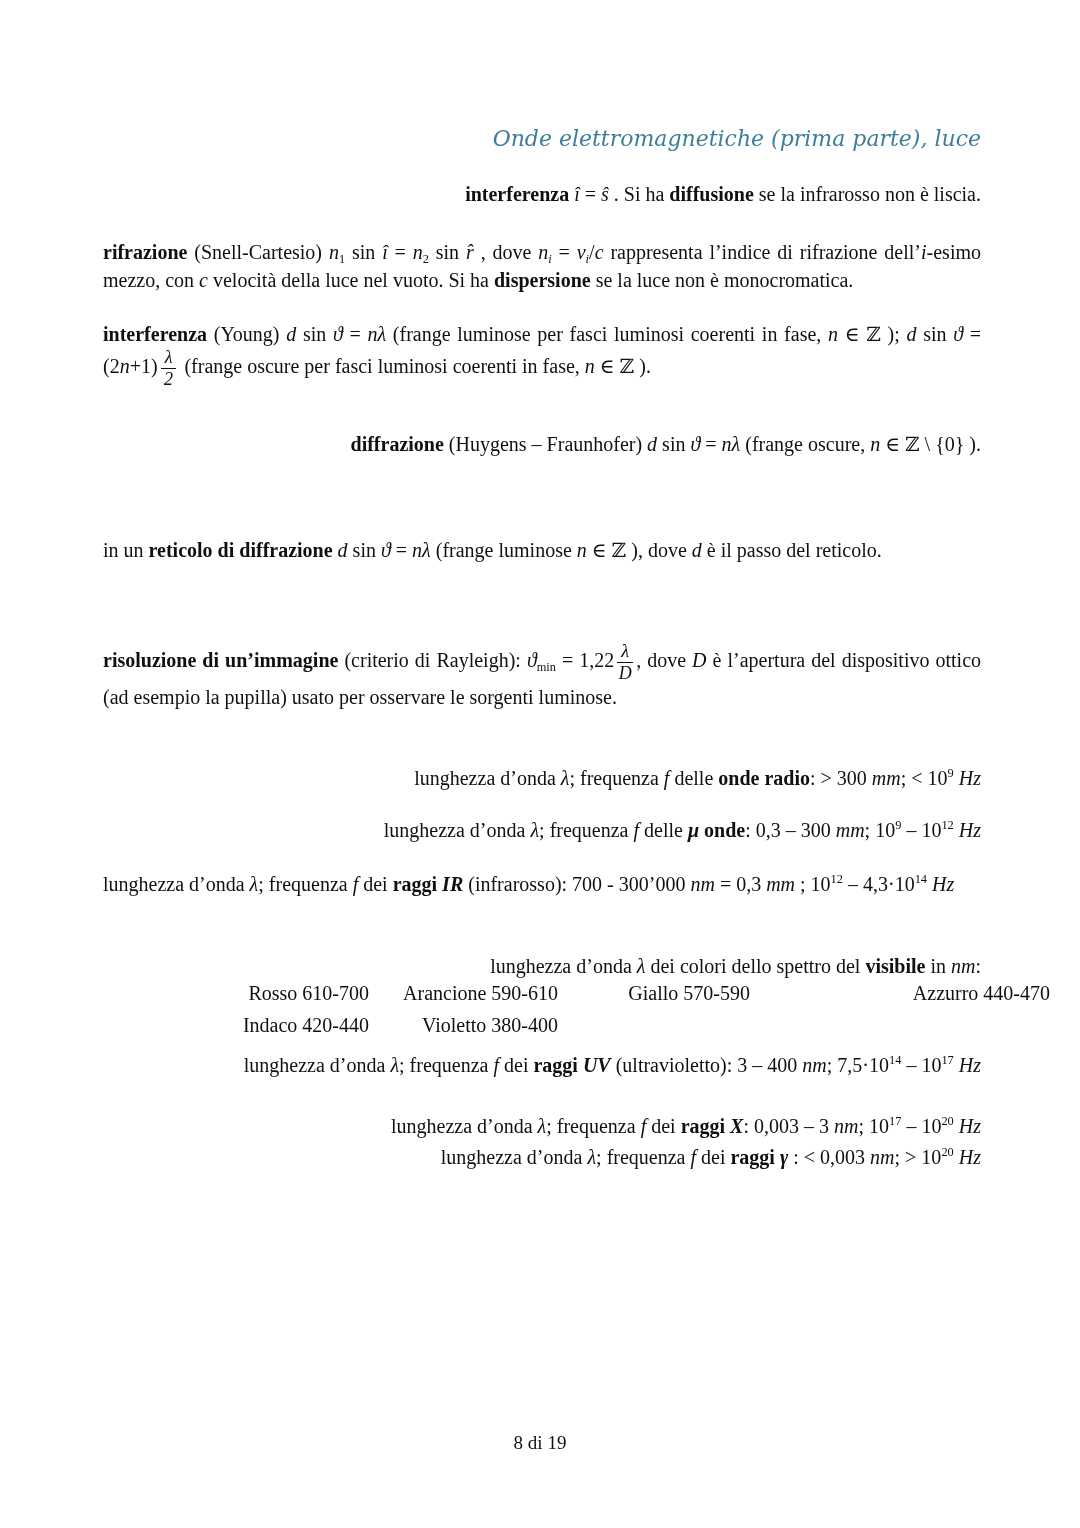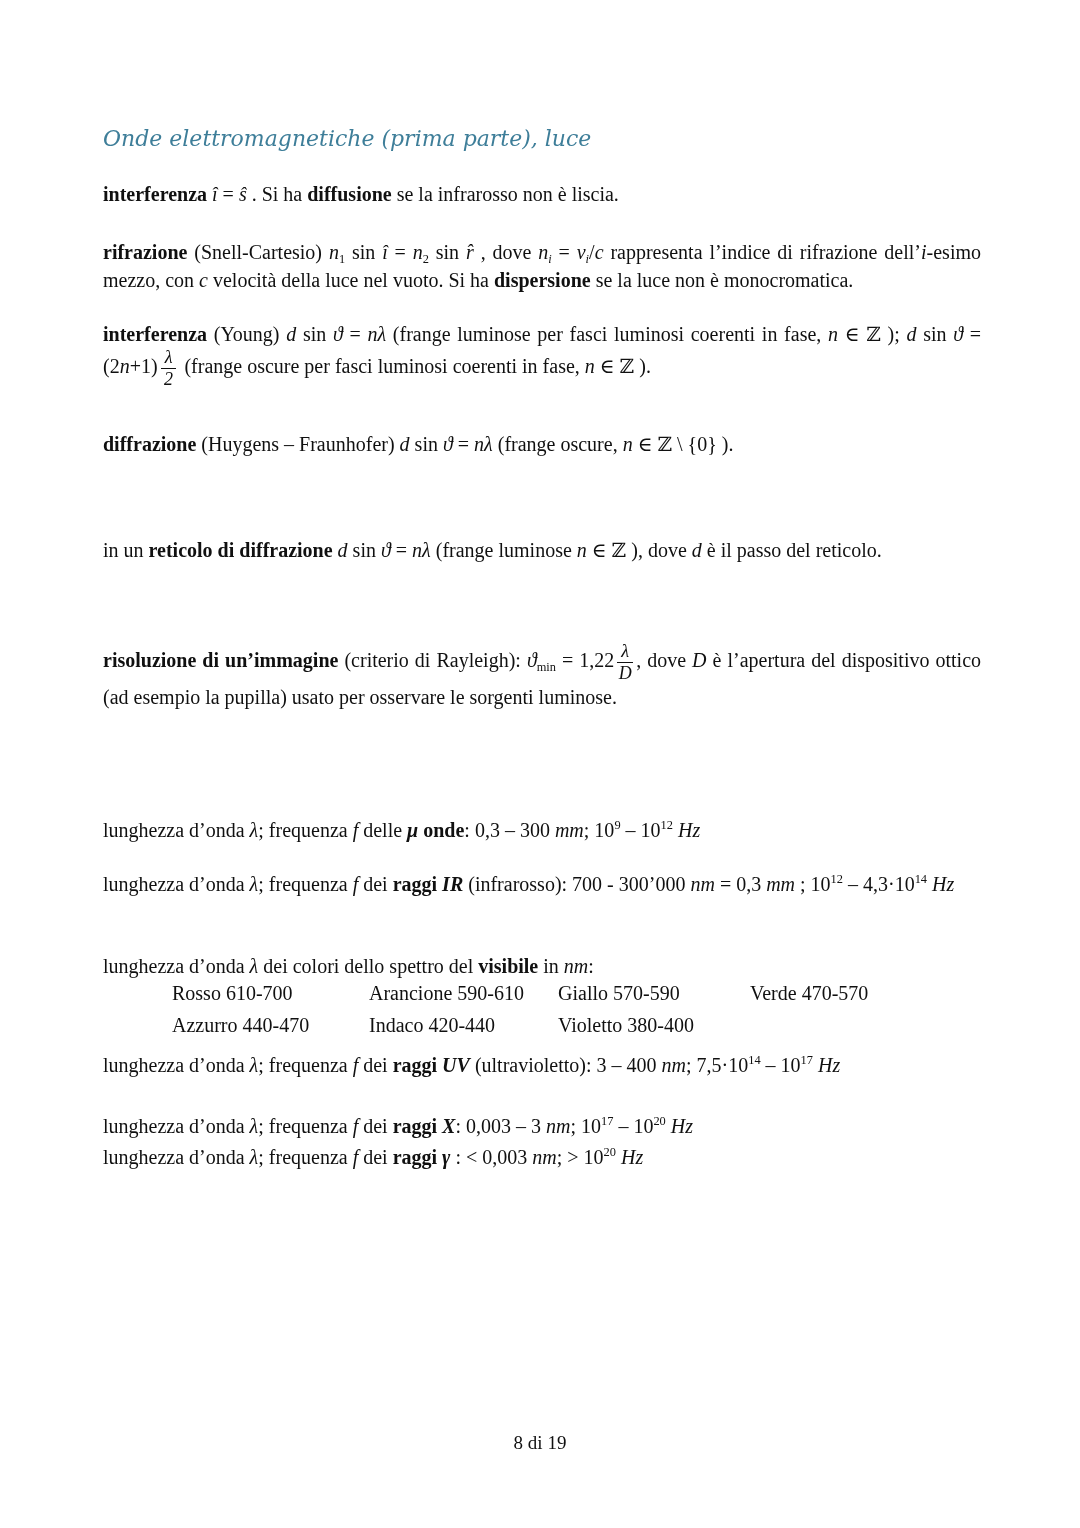"Onde elettromagnetiche (prima parte)," .block { text-align: none -> right }
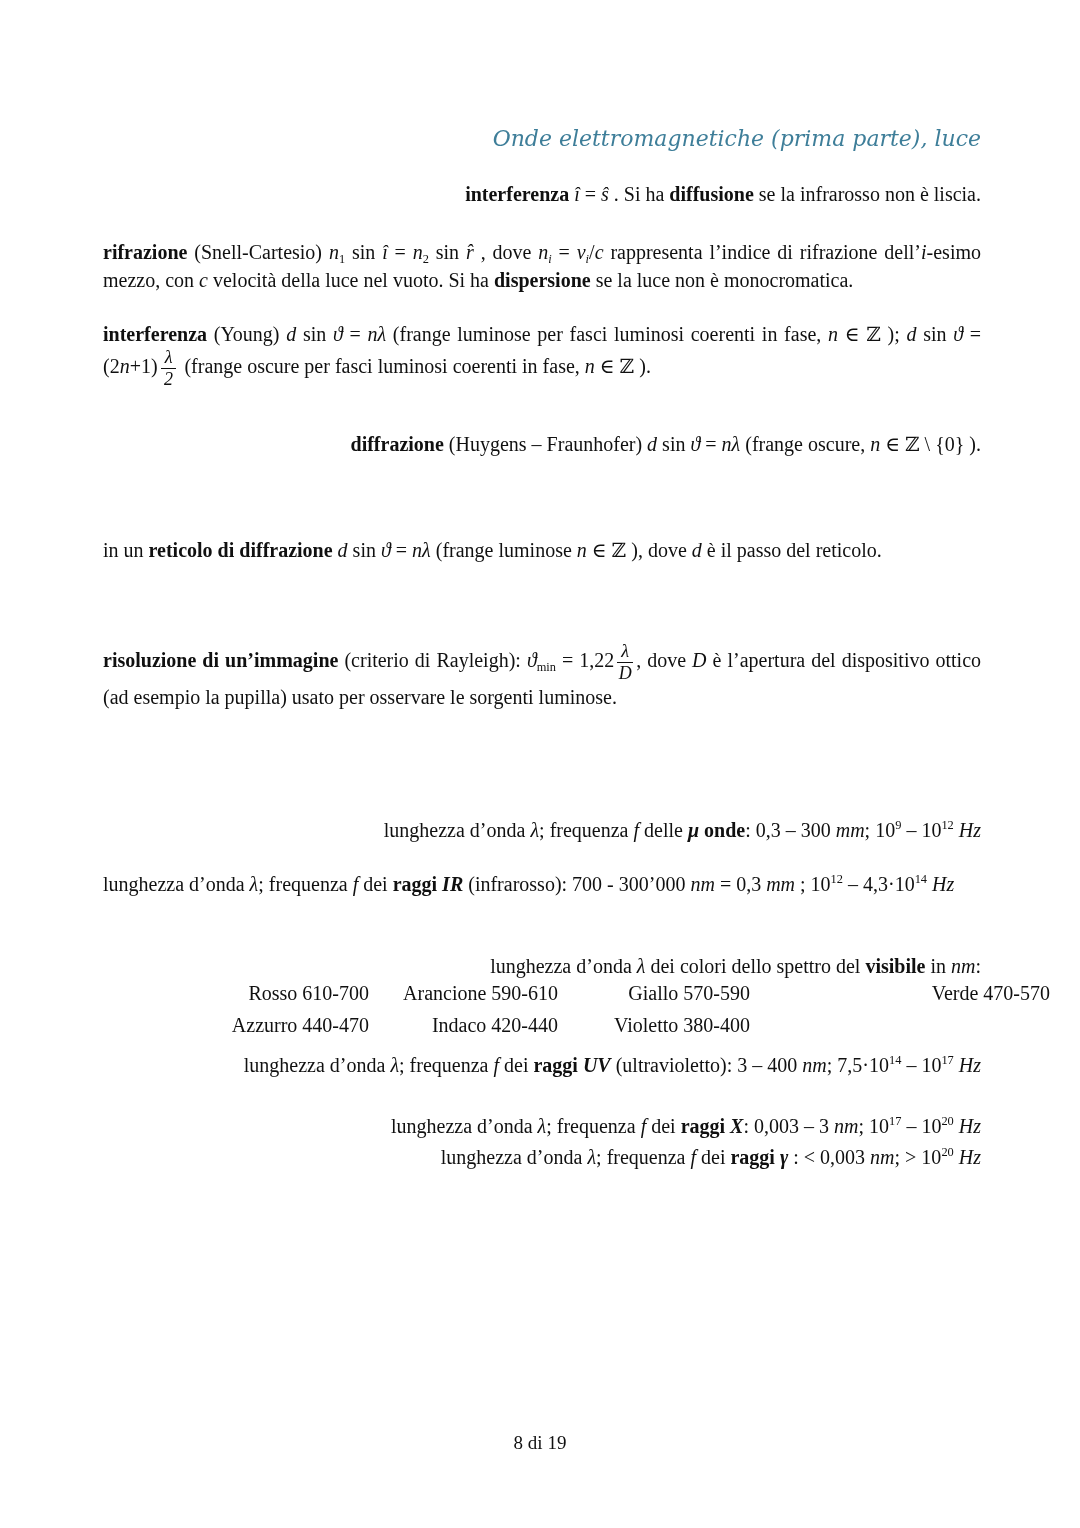"lunghezza d’onda λ; frequenza f delle onde" div.block { html: none -> <div><span>lunghezza d’onda </span><span>λ</span><span>; frequenza </span><span>f</span><span> delle </span><span>onde radio</span><span>: &gt; 300 </span><span>mm</span><span>; &lt; 10</span><span>9</span><span> </span><span>Hz</span></div> }
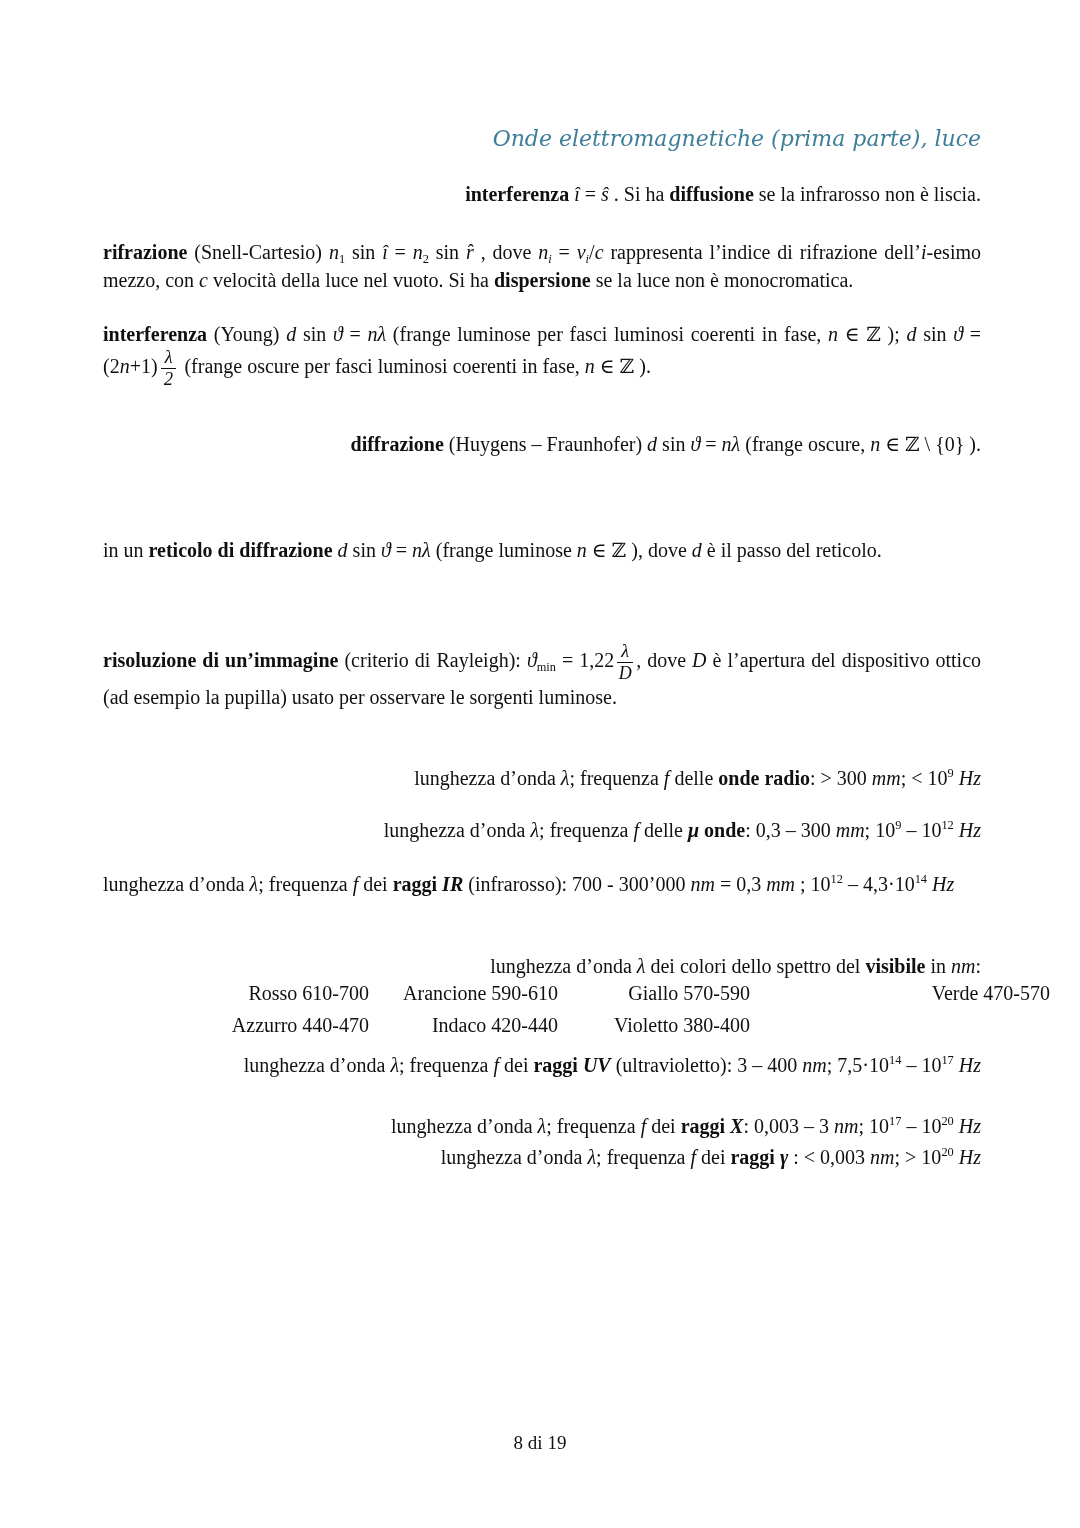"Verde 470-570" span { html: <span>Verde 470-570</span> -> none }
